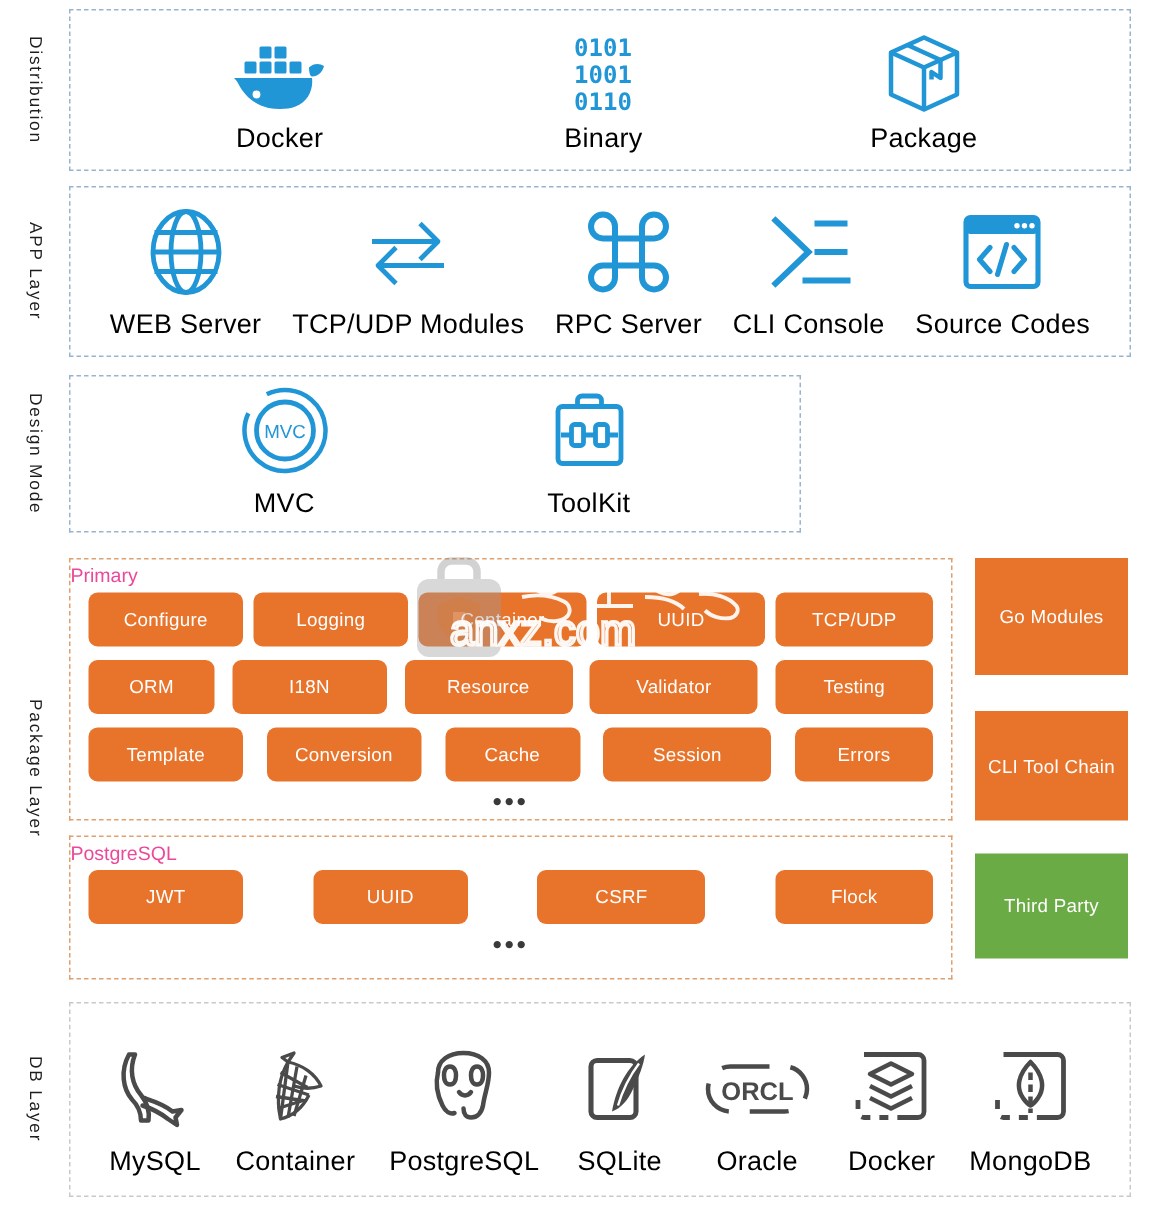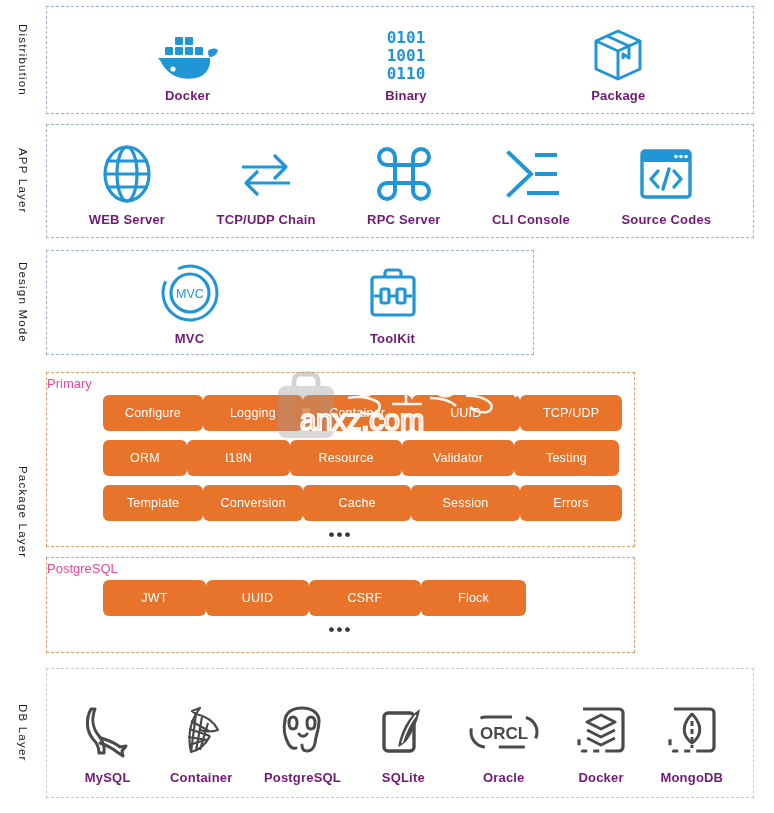"Docker" .item .cap { color: #701a75 -> #000000; font-size: 13px -> 18px; font-weight: bold -> none }
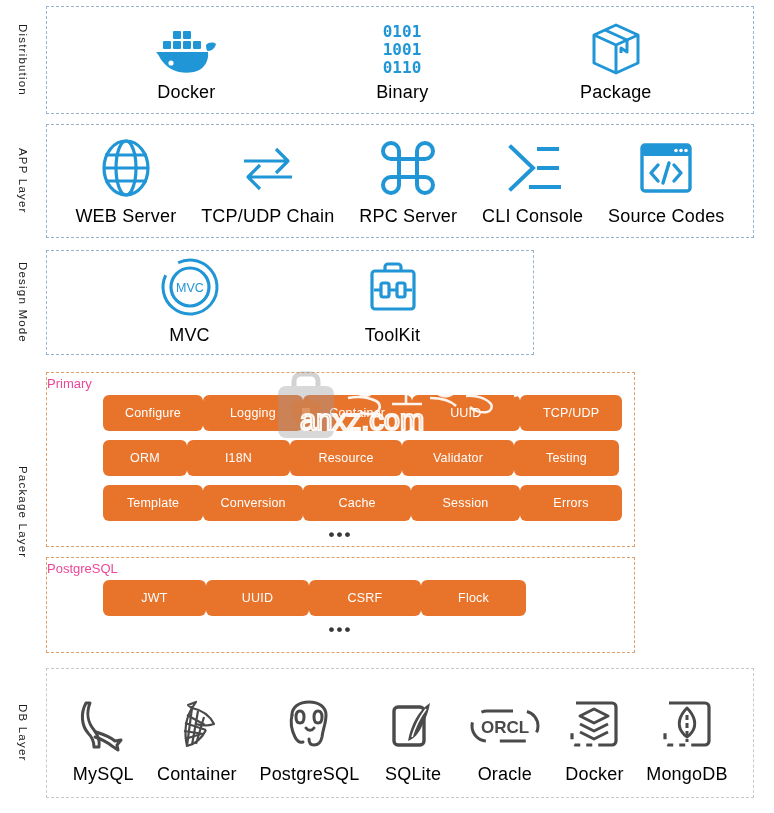"TCP/UDP Chain" div.cap { text: Chain -> Modules }
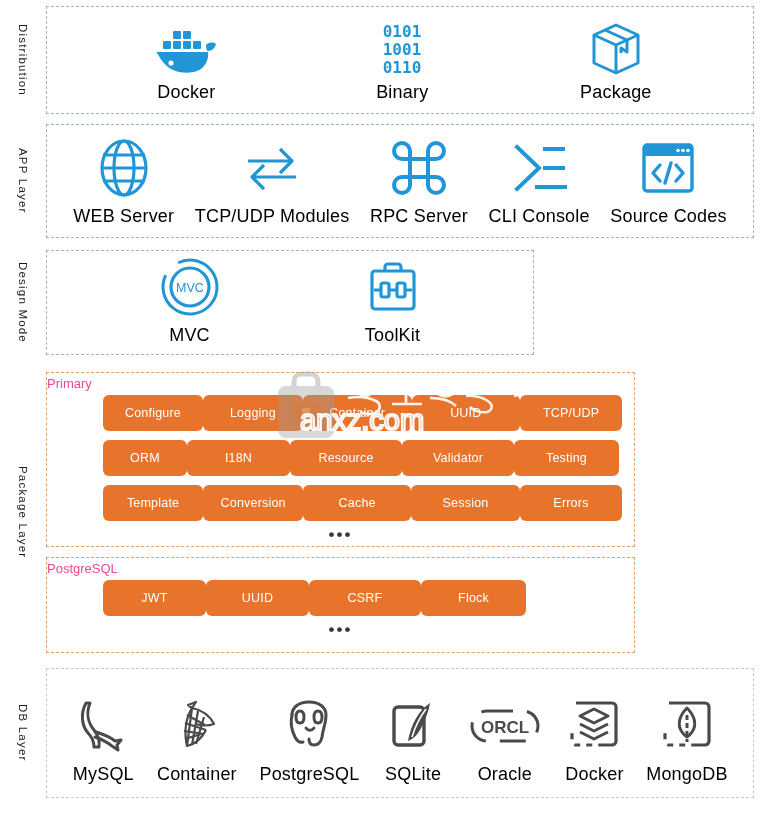"Configure" .chip-row { justify-content: flex-start -> space-between; margin-left: 44px -> none }
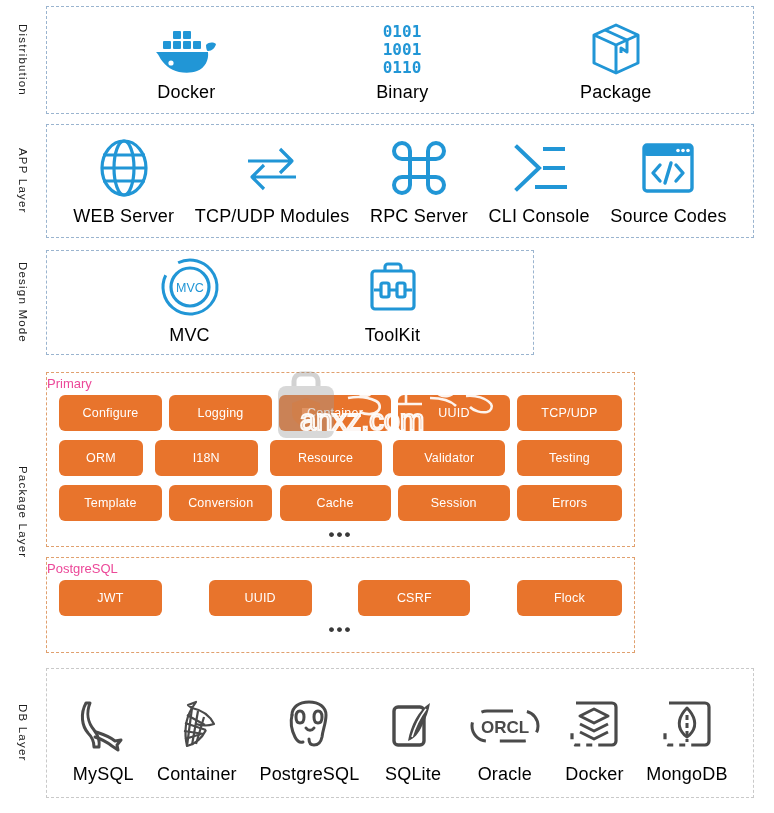"Go Modules" div.side-col { html: none -> <div> <div>Go Modules</div> <div>CLI Tool Chain</div> <div>Third Party</div> </div> }
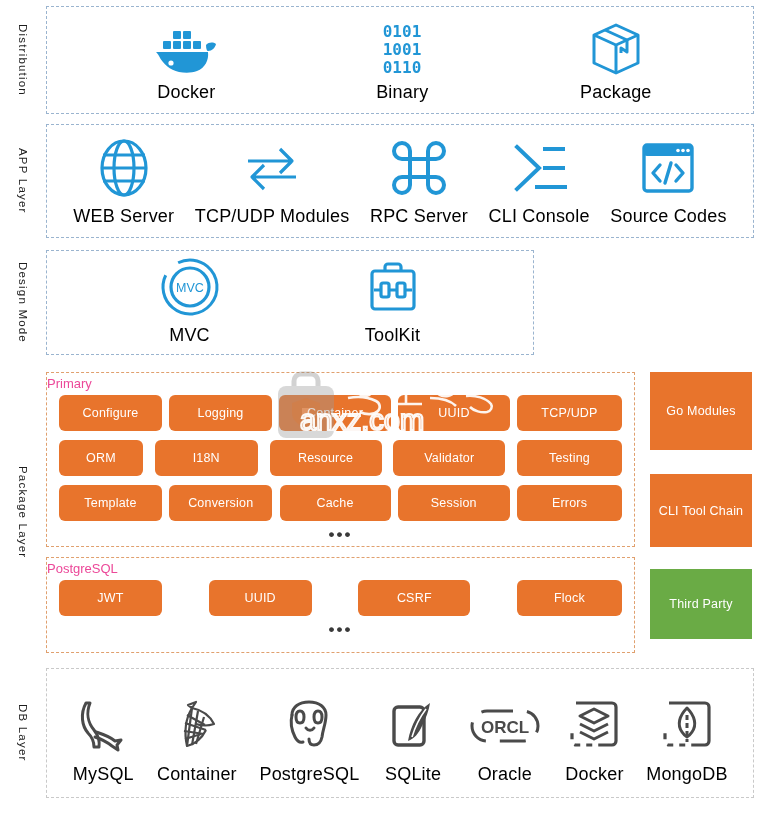"Cache" div.chip { width: 111px -> 90px }
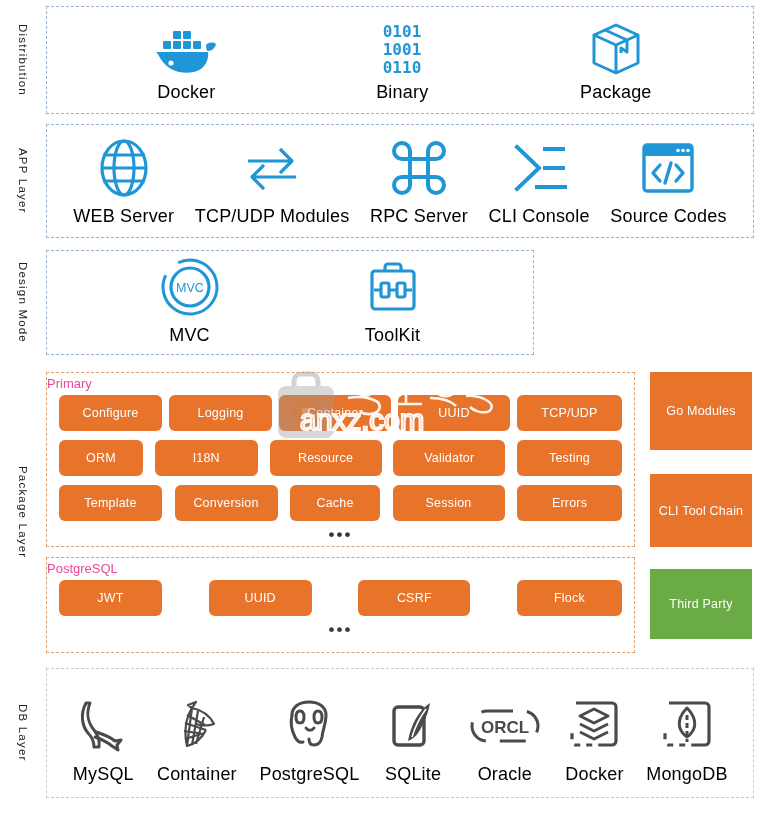"Errors" div.chip { width: 105px -> 92px }
